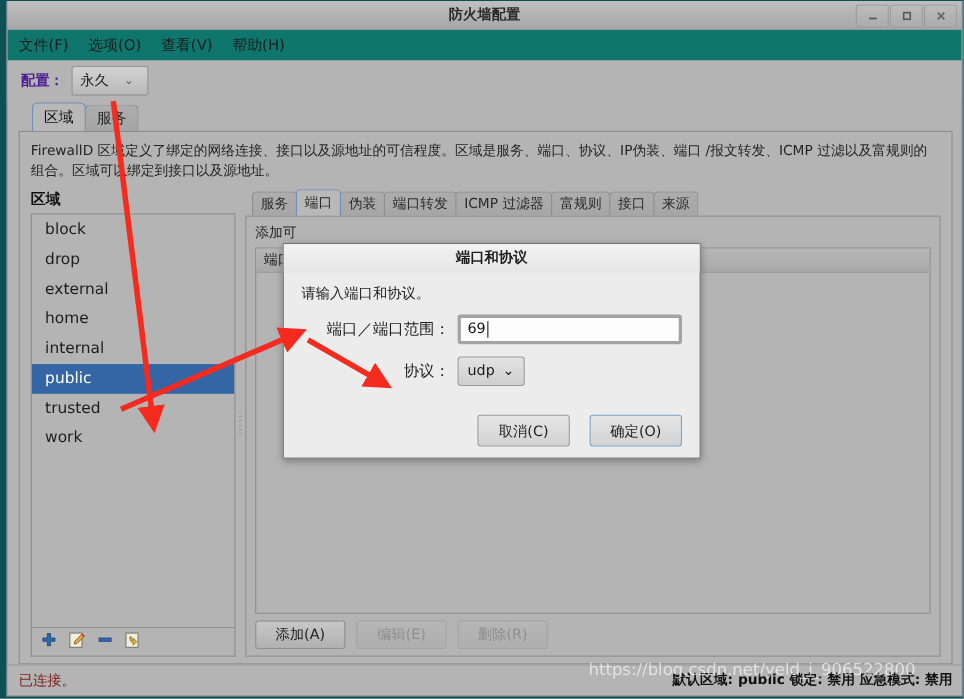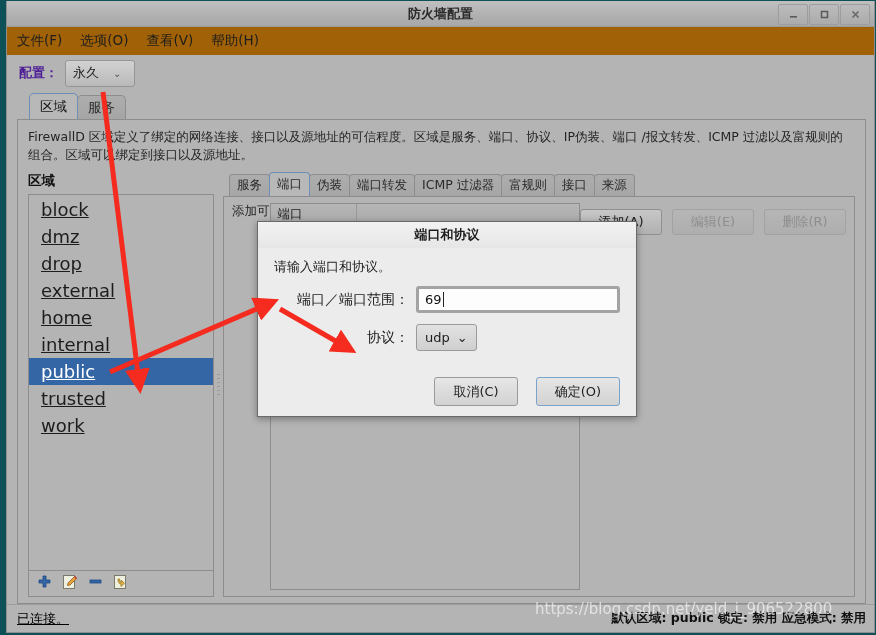"文件(F)" .menubar { background: #a16207 -> #0f766e }
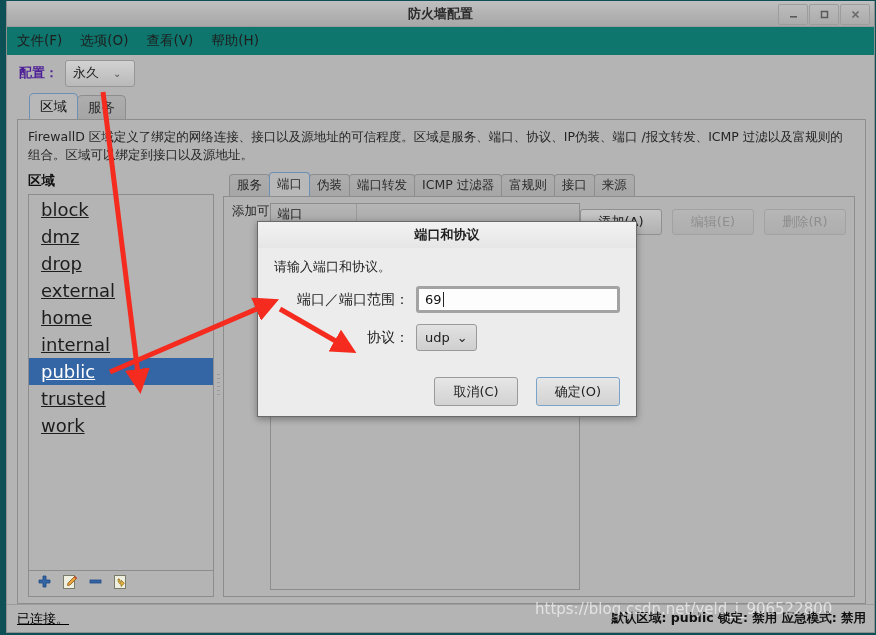"block" .zone { font-size: 18px -> 14px; text-decoration: underline -> none }
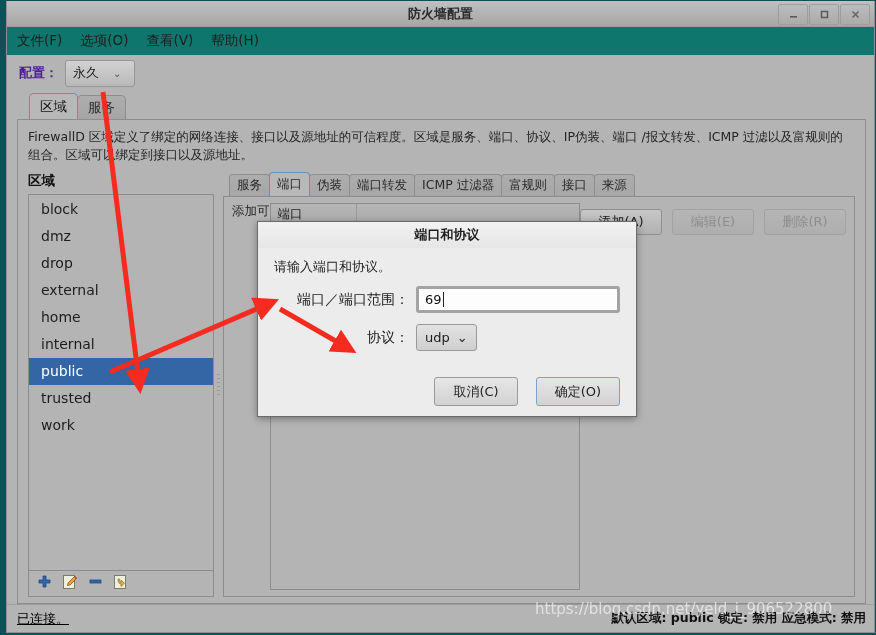"添加可" .inner-body { flex-direction: row -> column }
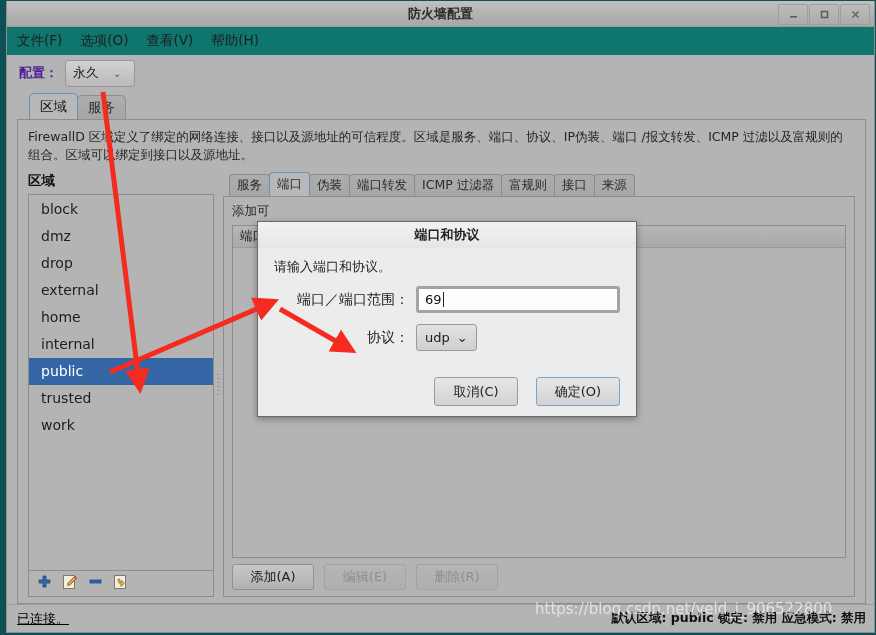"dmz" div.zone { html: <div>dmz</div> -> none }
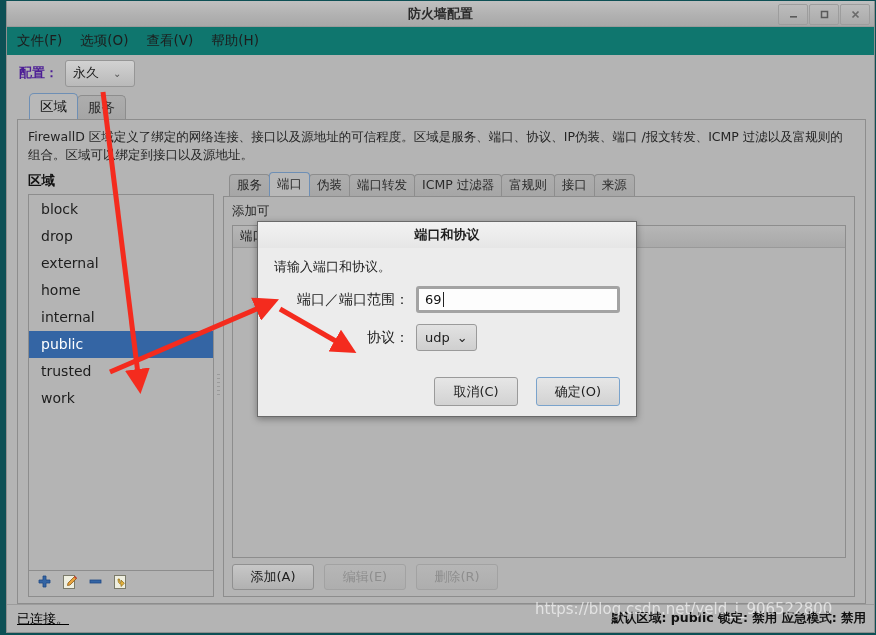"已连接。" .status-left { color: #000000 -> #7f1d1d; text-decoration: underline -> none }
